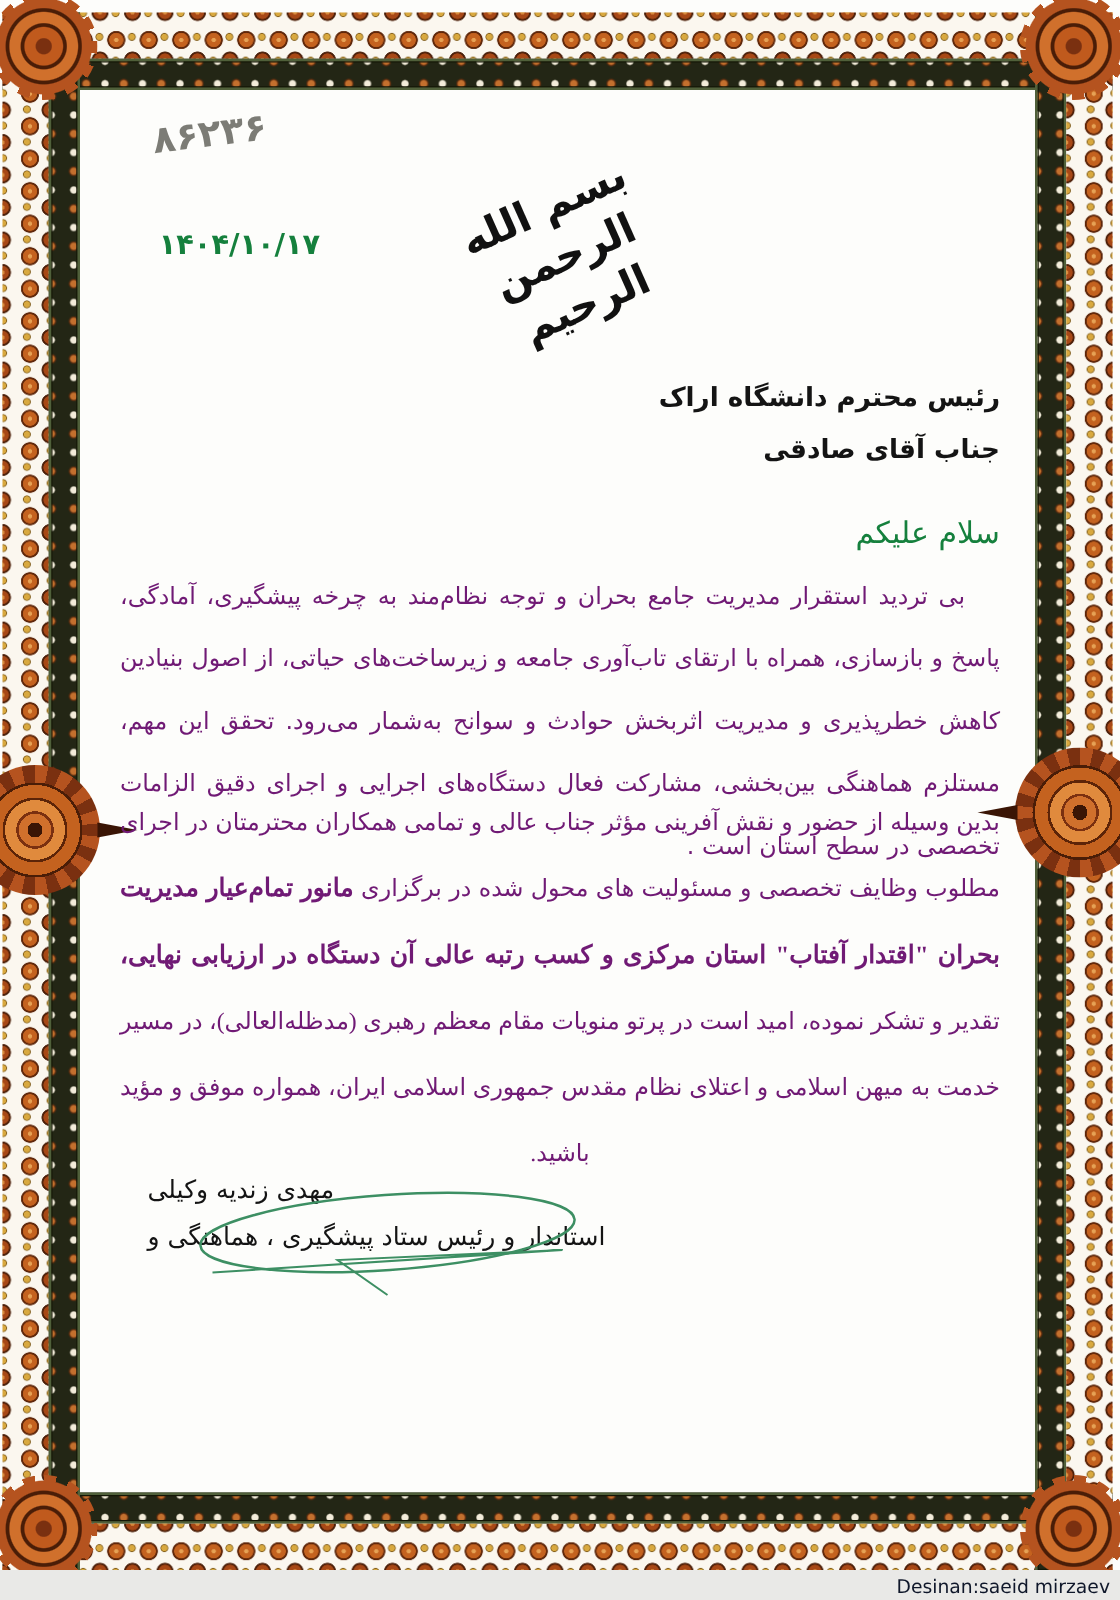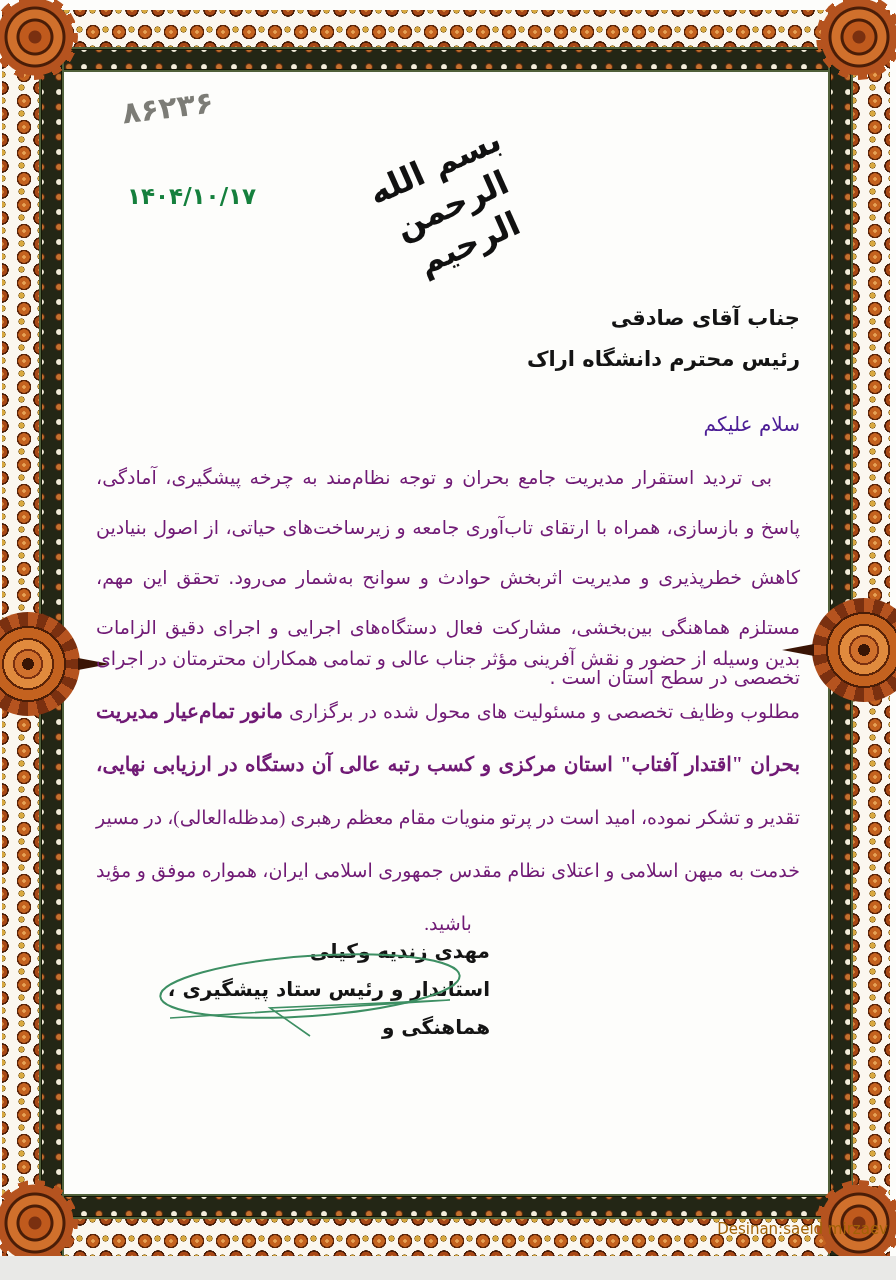"جناب آقای صادقی" div { order: before "رئیس محترم دانشگاه اراک" -> after "رئیس محترم دانشگاه اراک" }
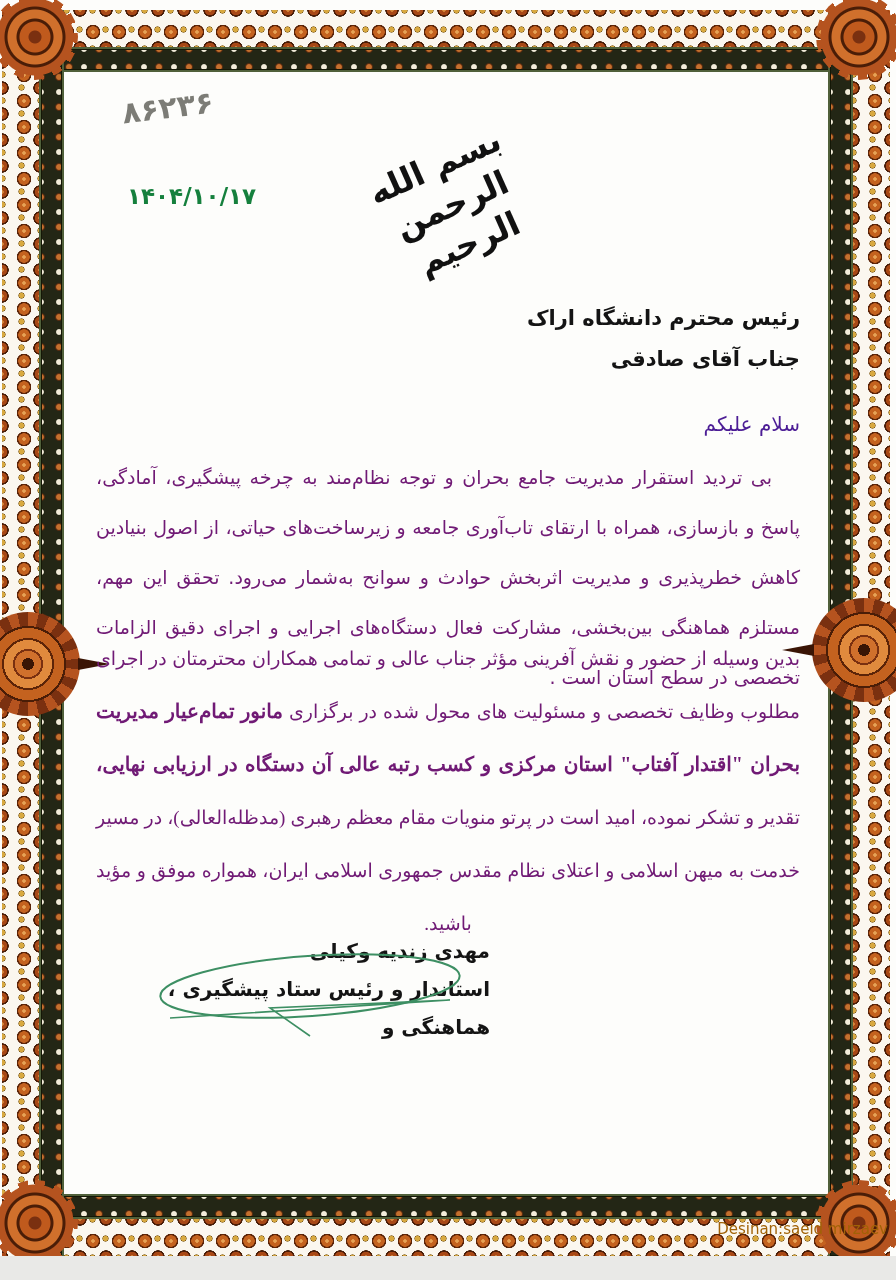"سلام علیکم" .salutation { color: #4c1d95 -> #15803d; font-size: 20px -> 24px }
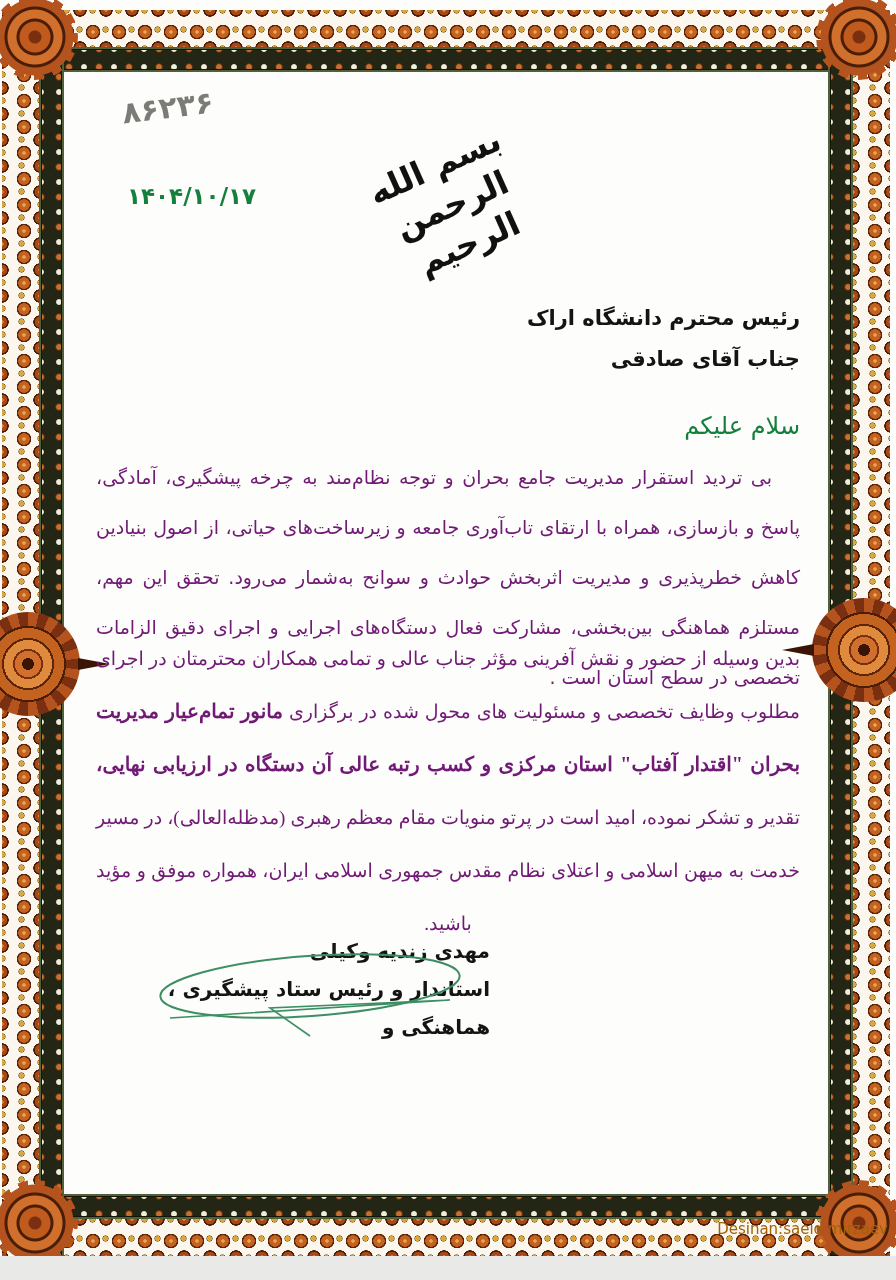"مهدی زندیه وکیلی" .signature-block { font-weight: bold -> normal; text-align: right -> left }
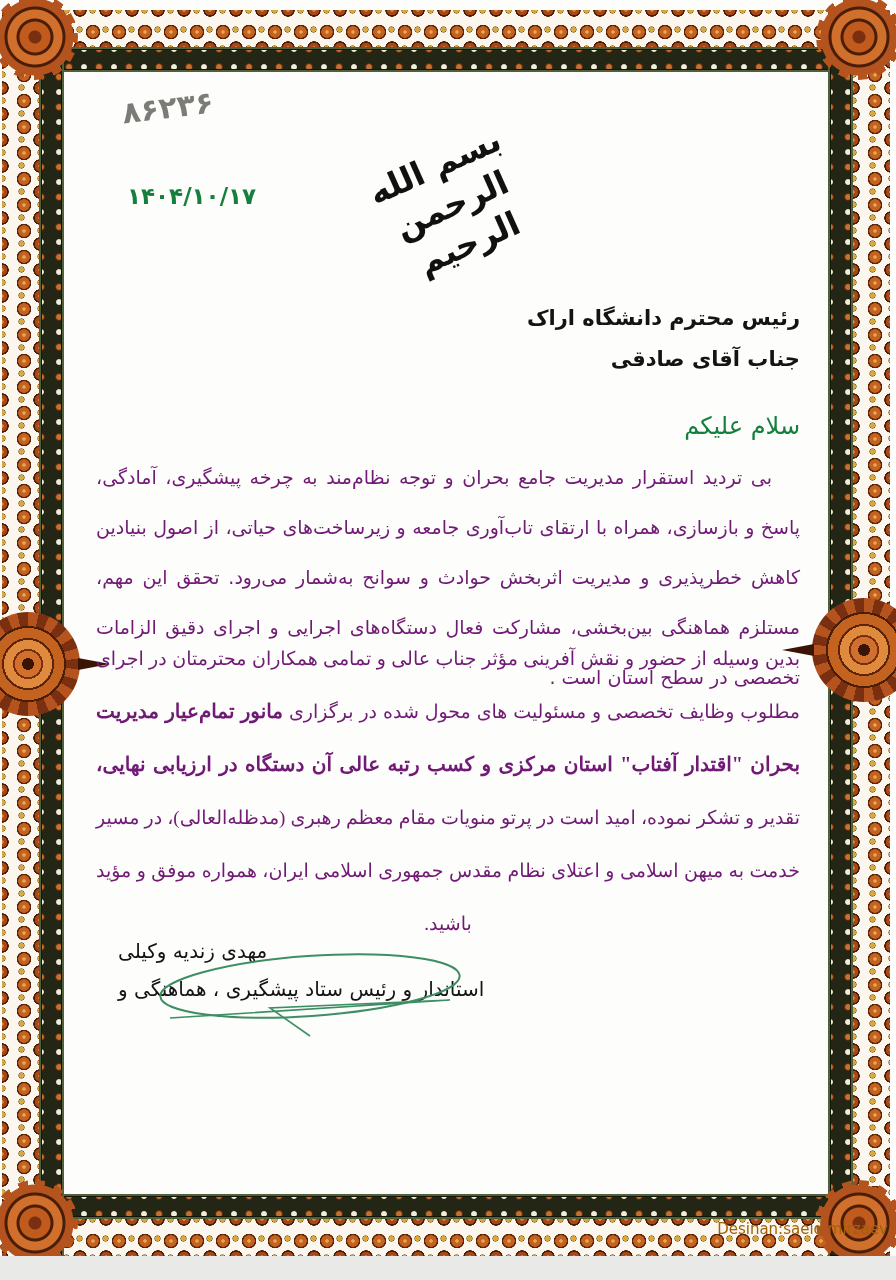"Desinan:saeid mirzaev" .designer-credit { color: #a16207 -> #0f172a; top: 1220px -> 1260px }
